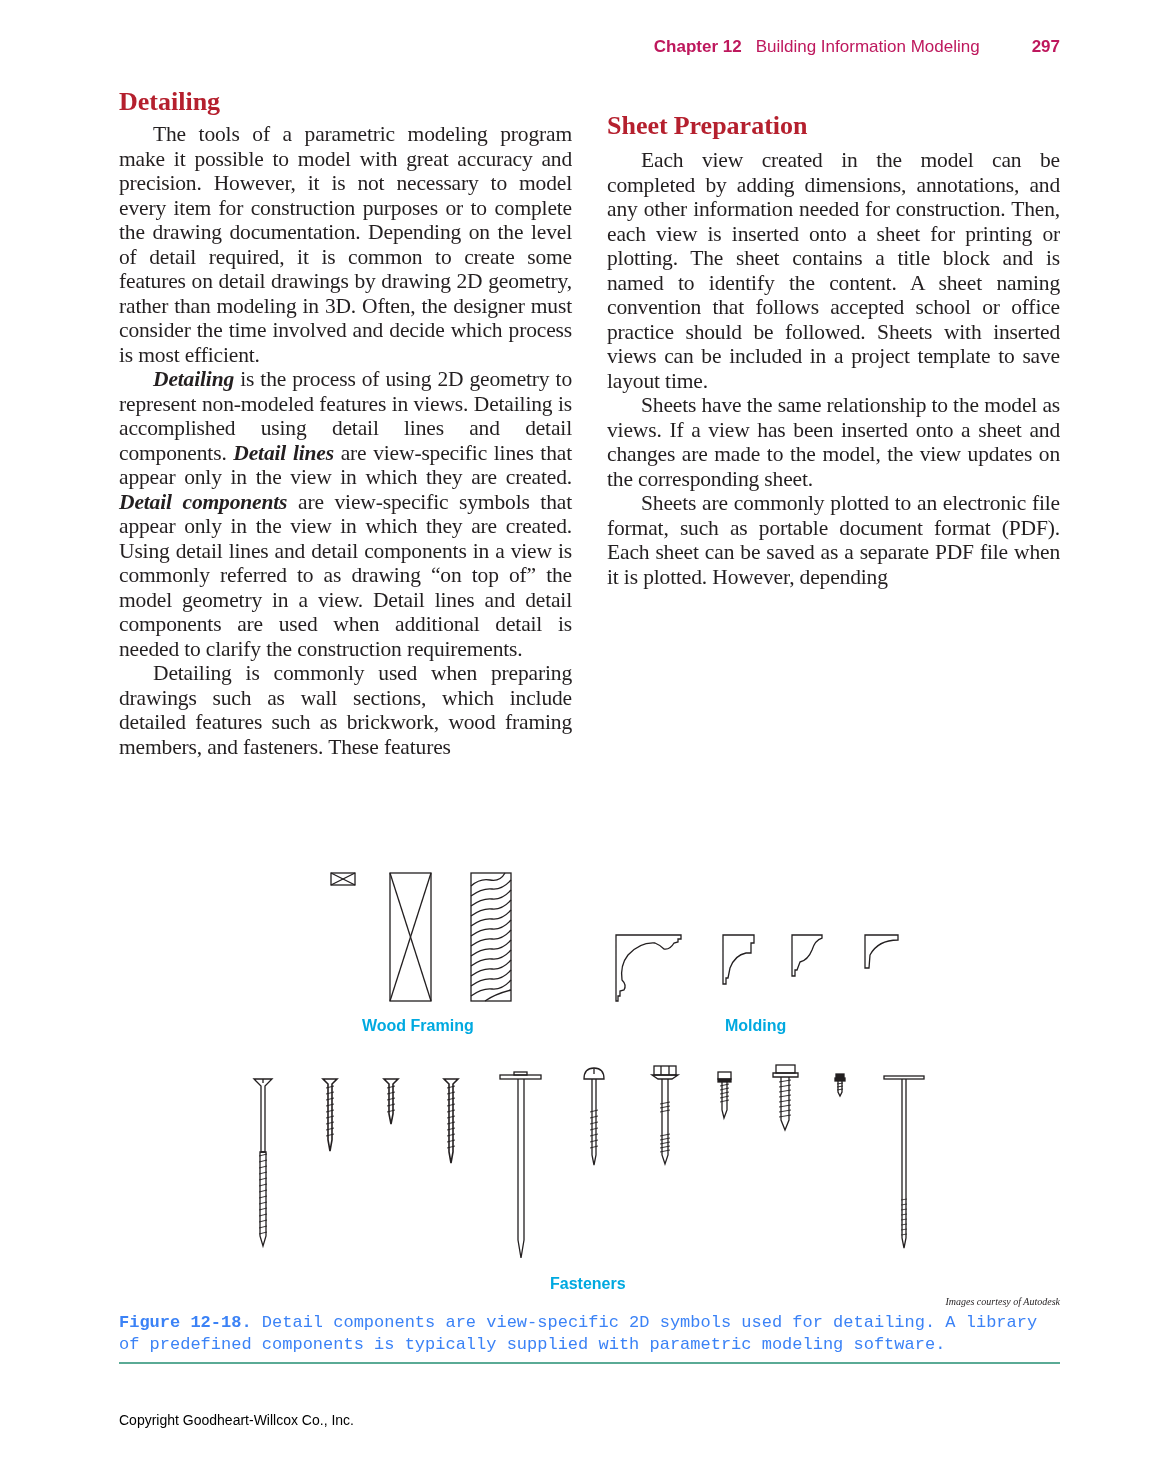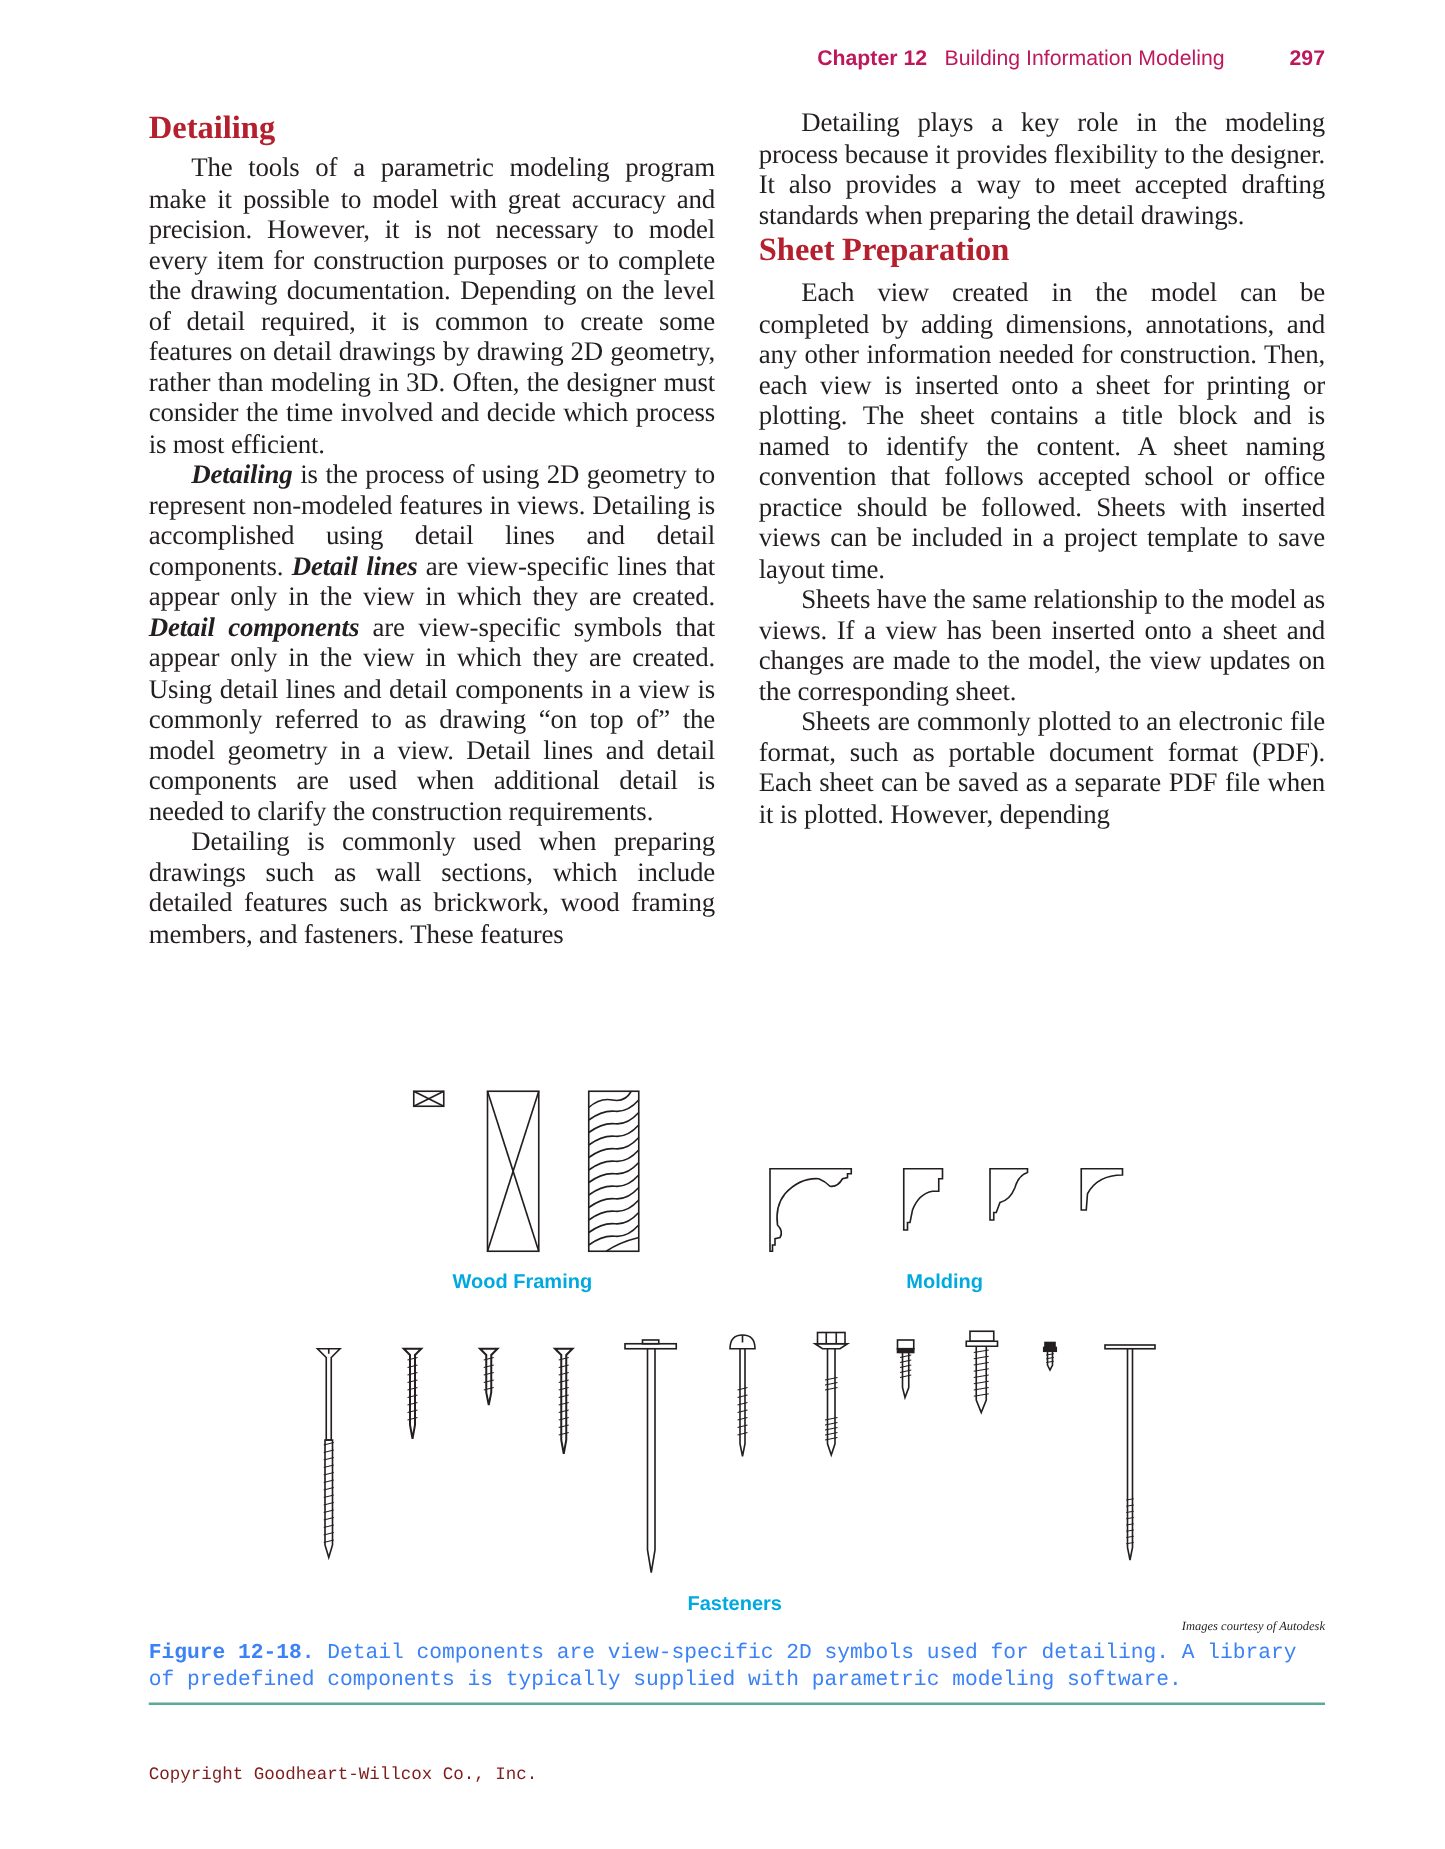"Detailing plays a key role" p { html: <p>Detailing plays a key role in the modeling process because it provides flexibility to the designer. It also provides a way to meet accepted drafting standards when preparing the detail drawings.</p> -> none }
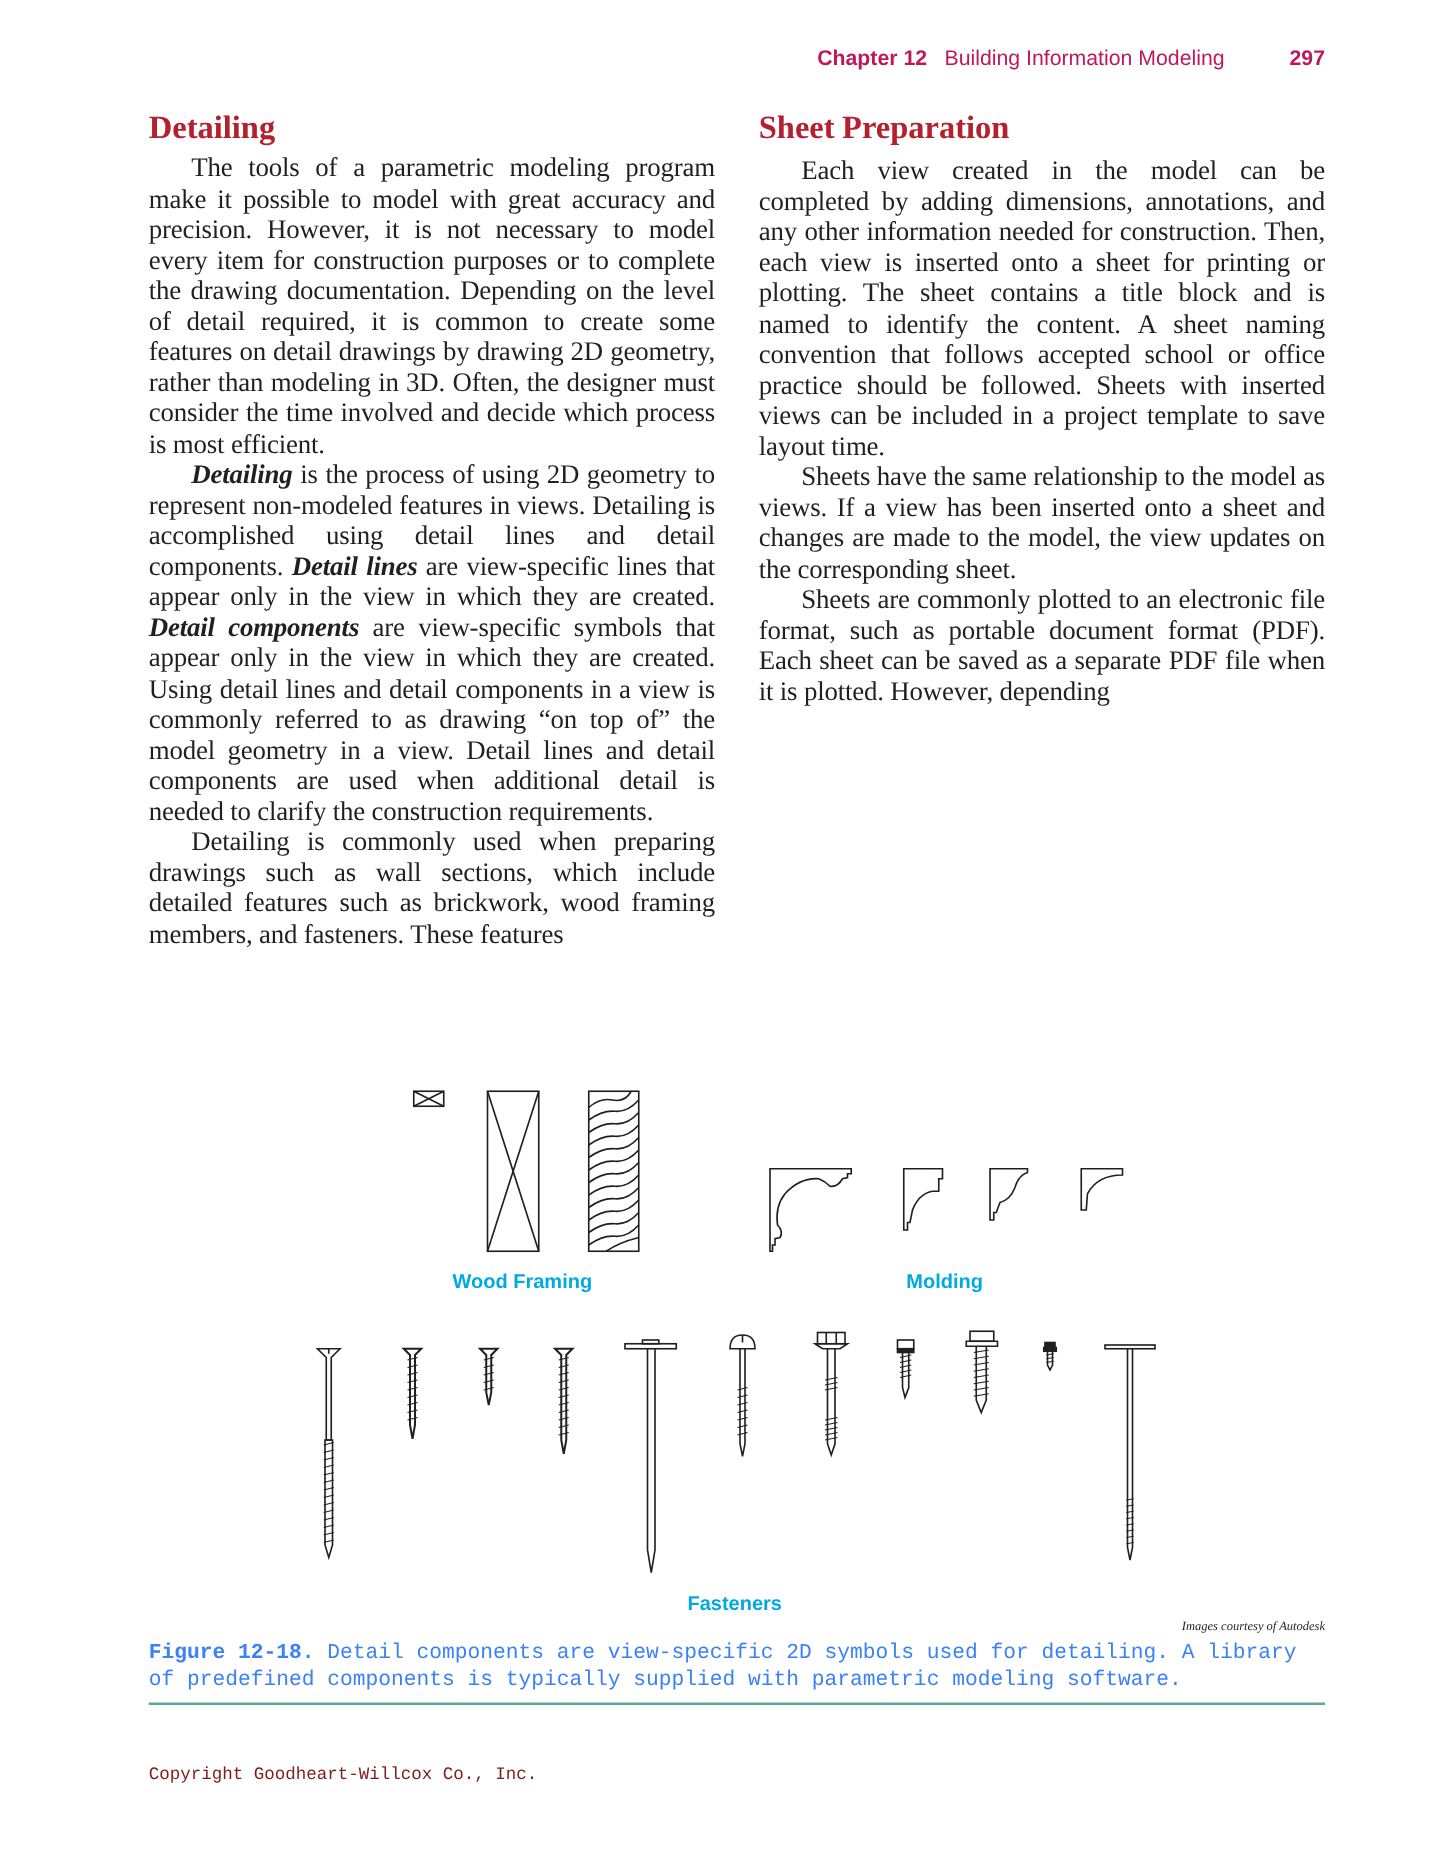"Sheet Preparation" h2.sheet { margin-top: none -> 24px }
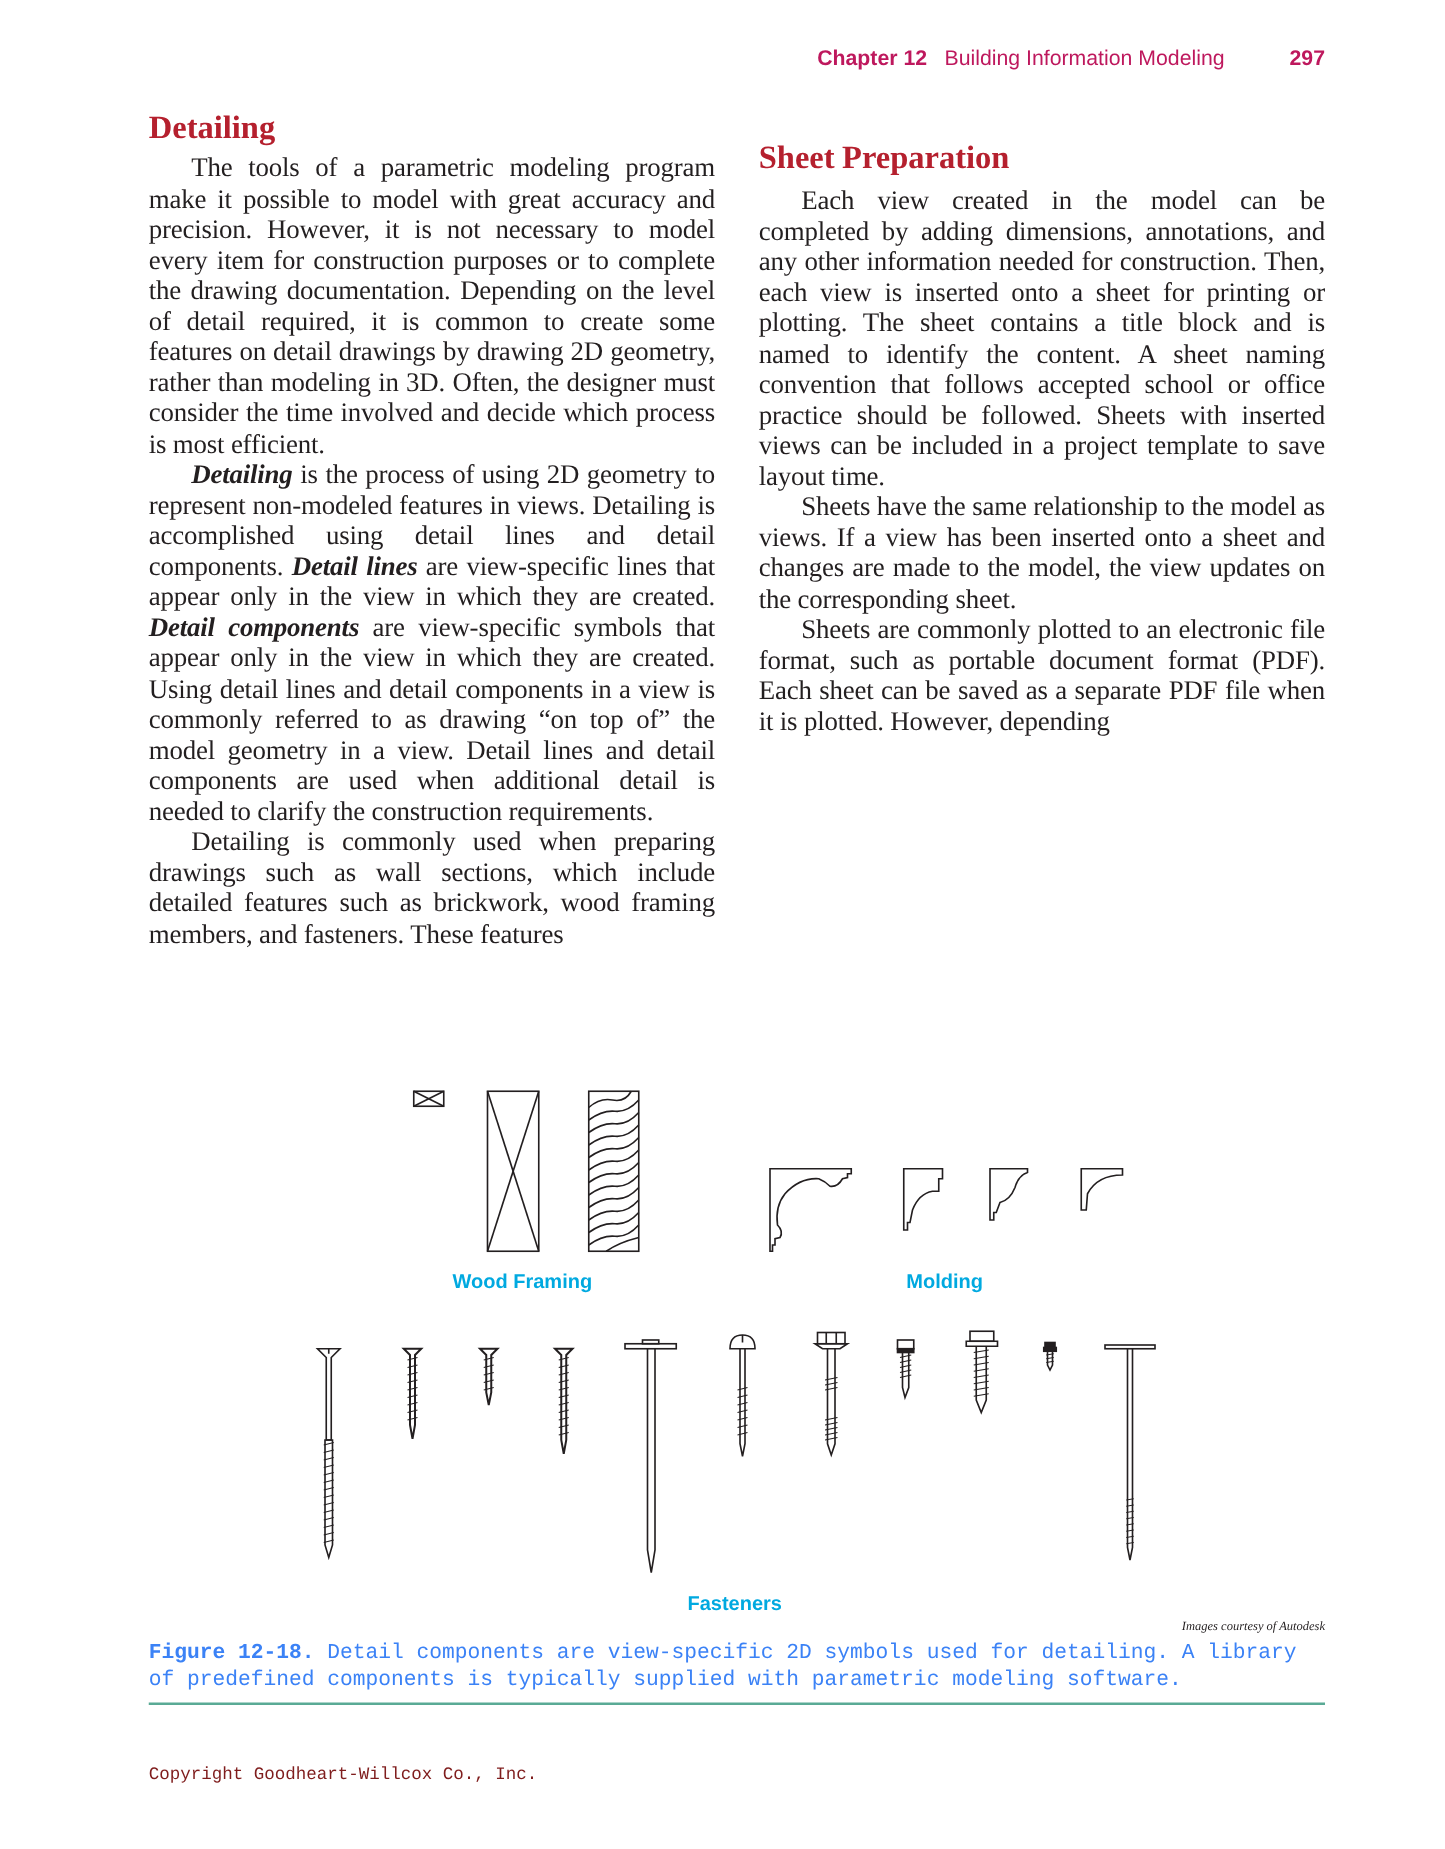"Copyright Goodheart-Willcox Co., Inc." .footer { color: #7f1d1d -> #000000; font-family: Liberation Mono, monospace -> Liberation Sans, sans-serif }
